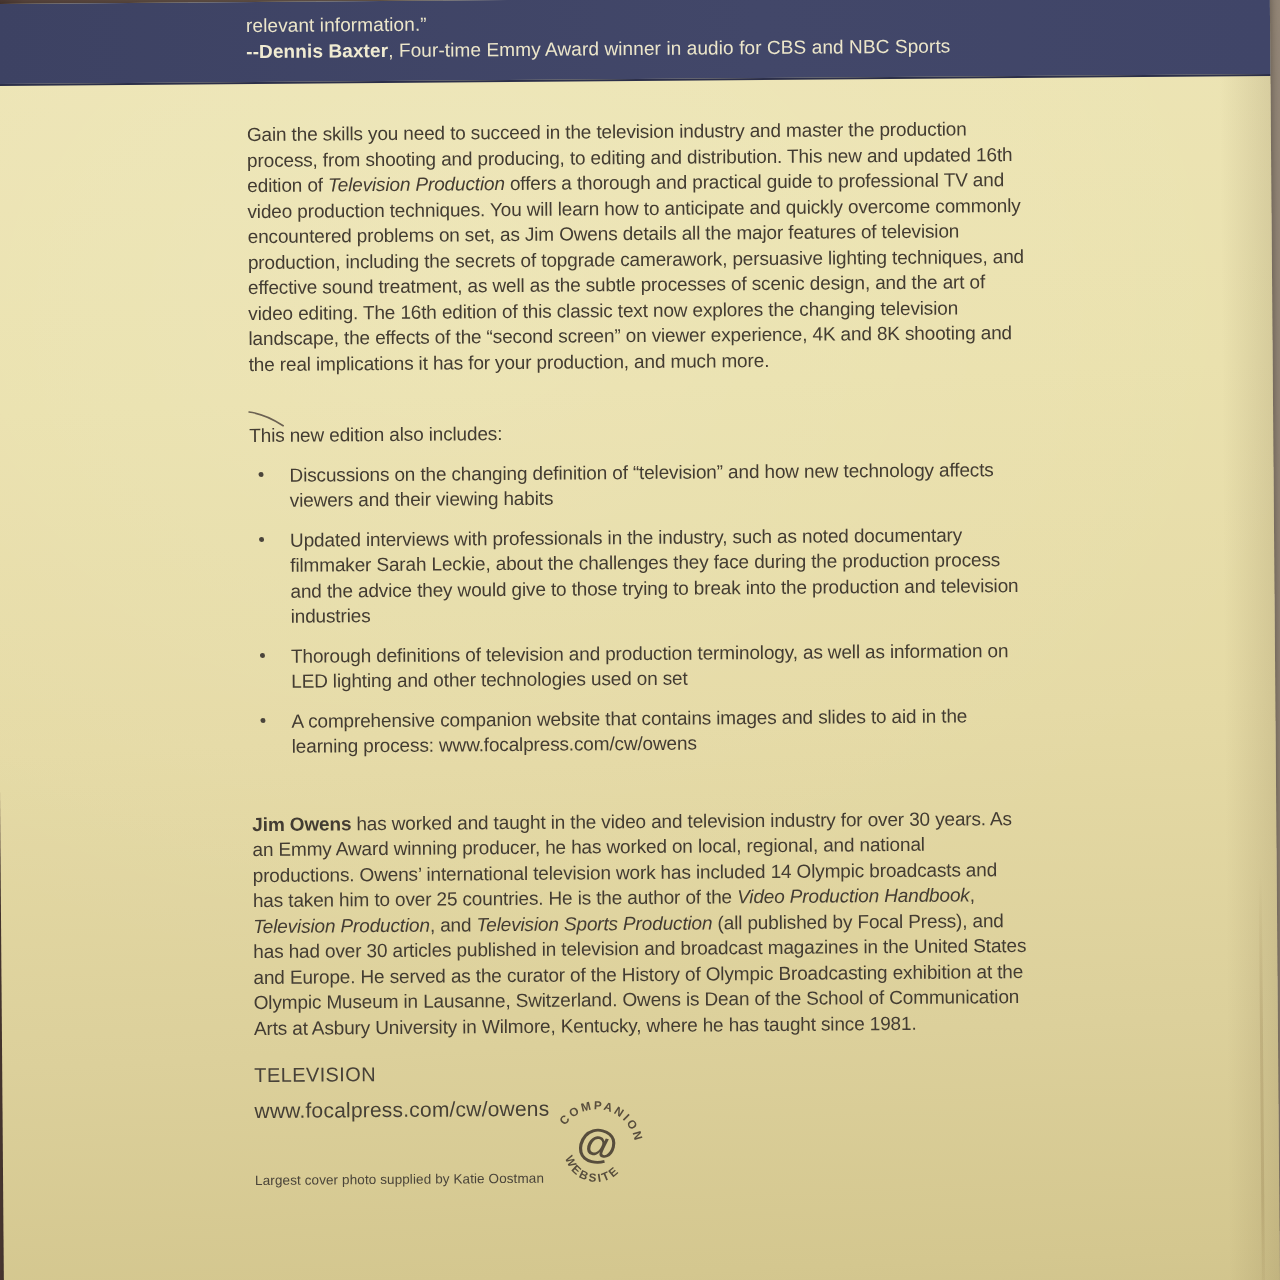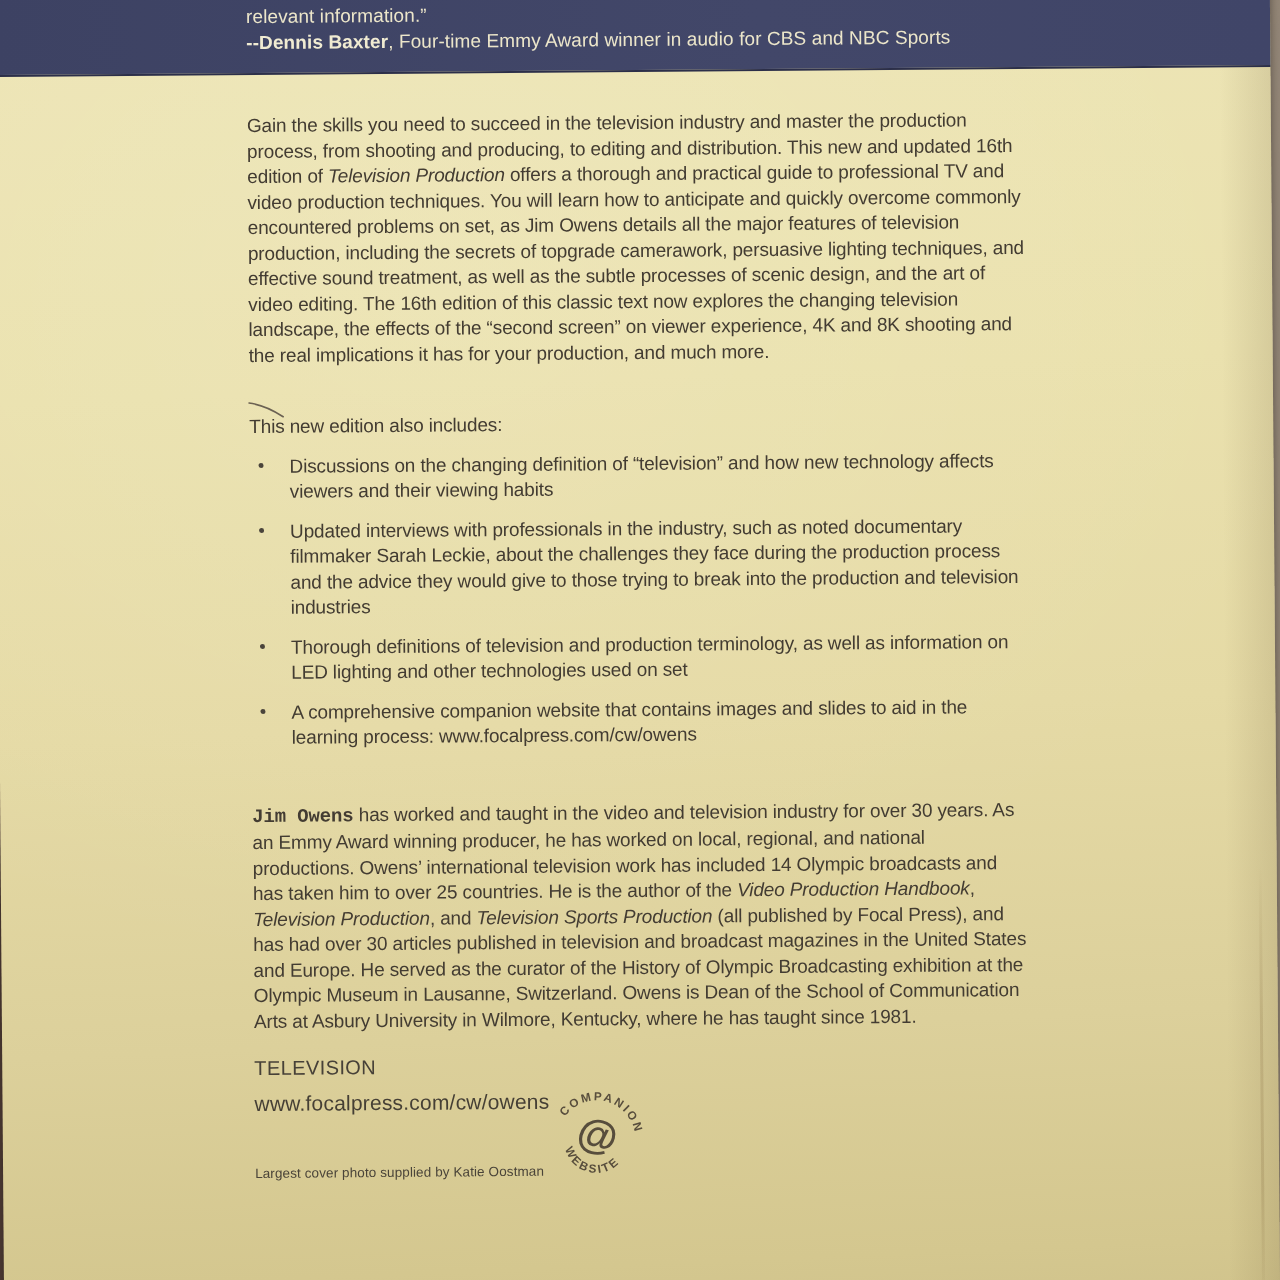"relevant information.”" .scene { margin-top: none -> 9px }
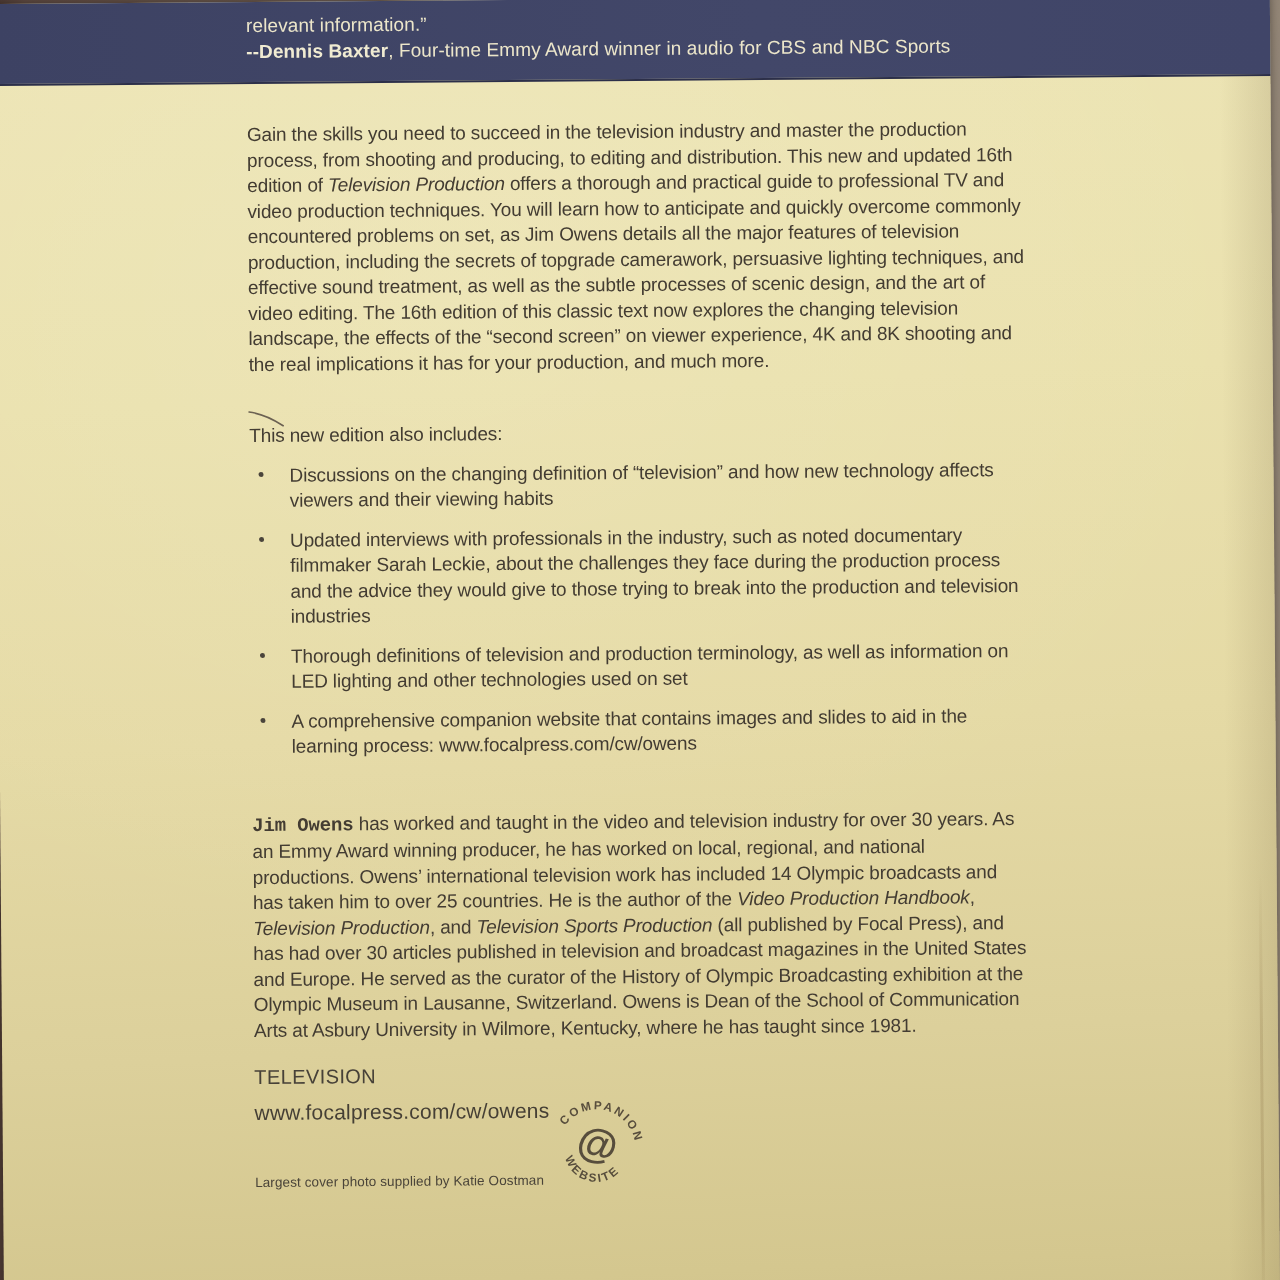"Jim Owens" .boldname { font-family: Liberation Mono, monospace -> none }
